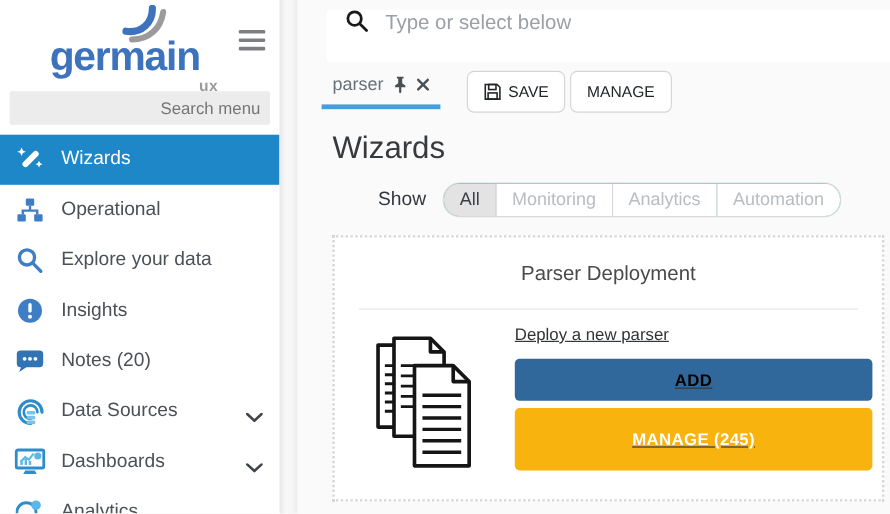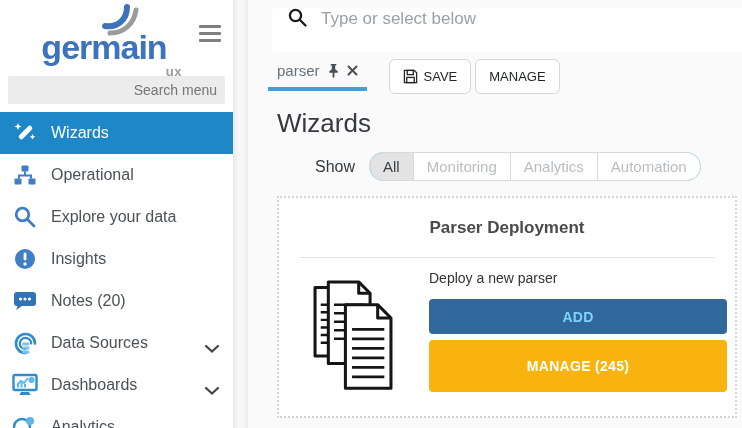"Parser Deployment" .card-title { font-weight: 700 -> 400 }
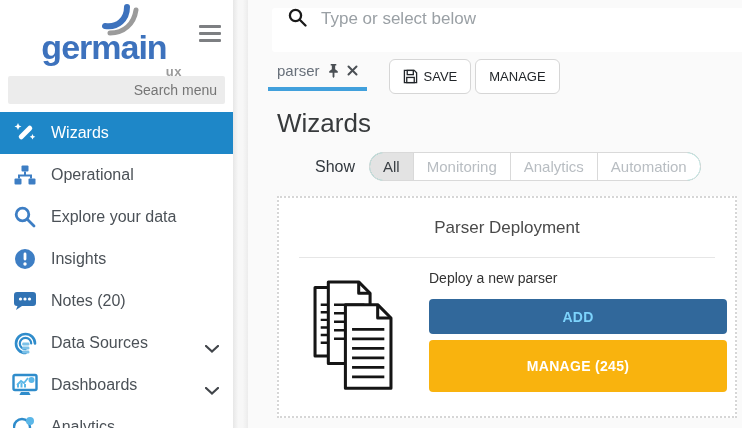"Deploy a new parser" .card-right { text-decoration: none -> underline }
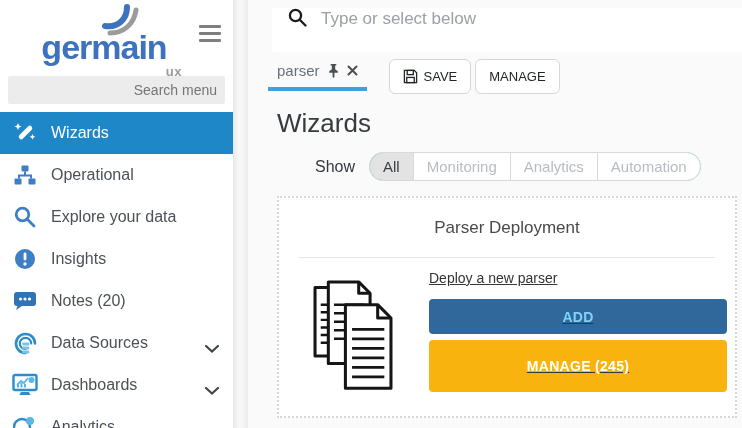"ADD" .btn-add { color: #7dd3fc -> #000000 }
